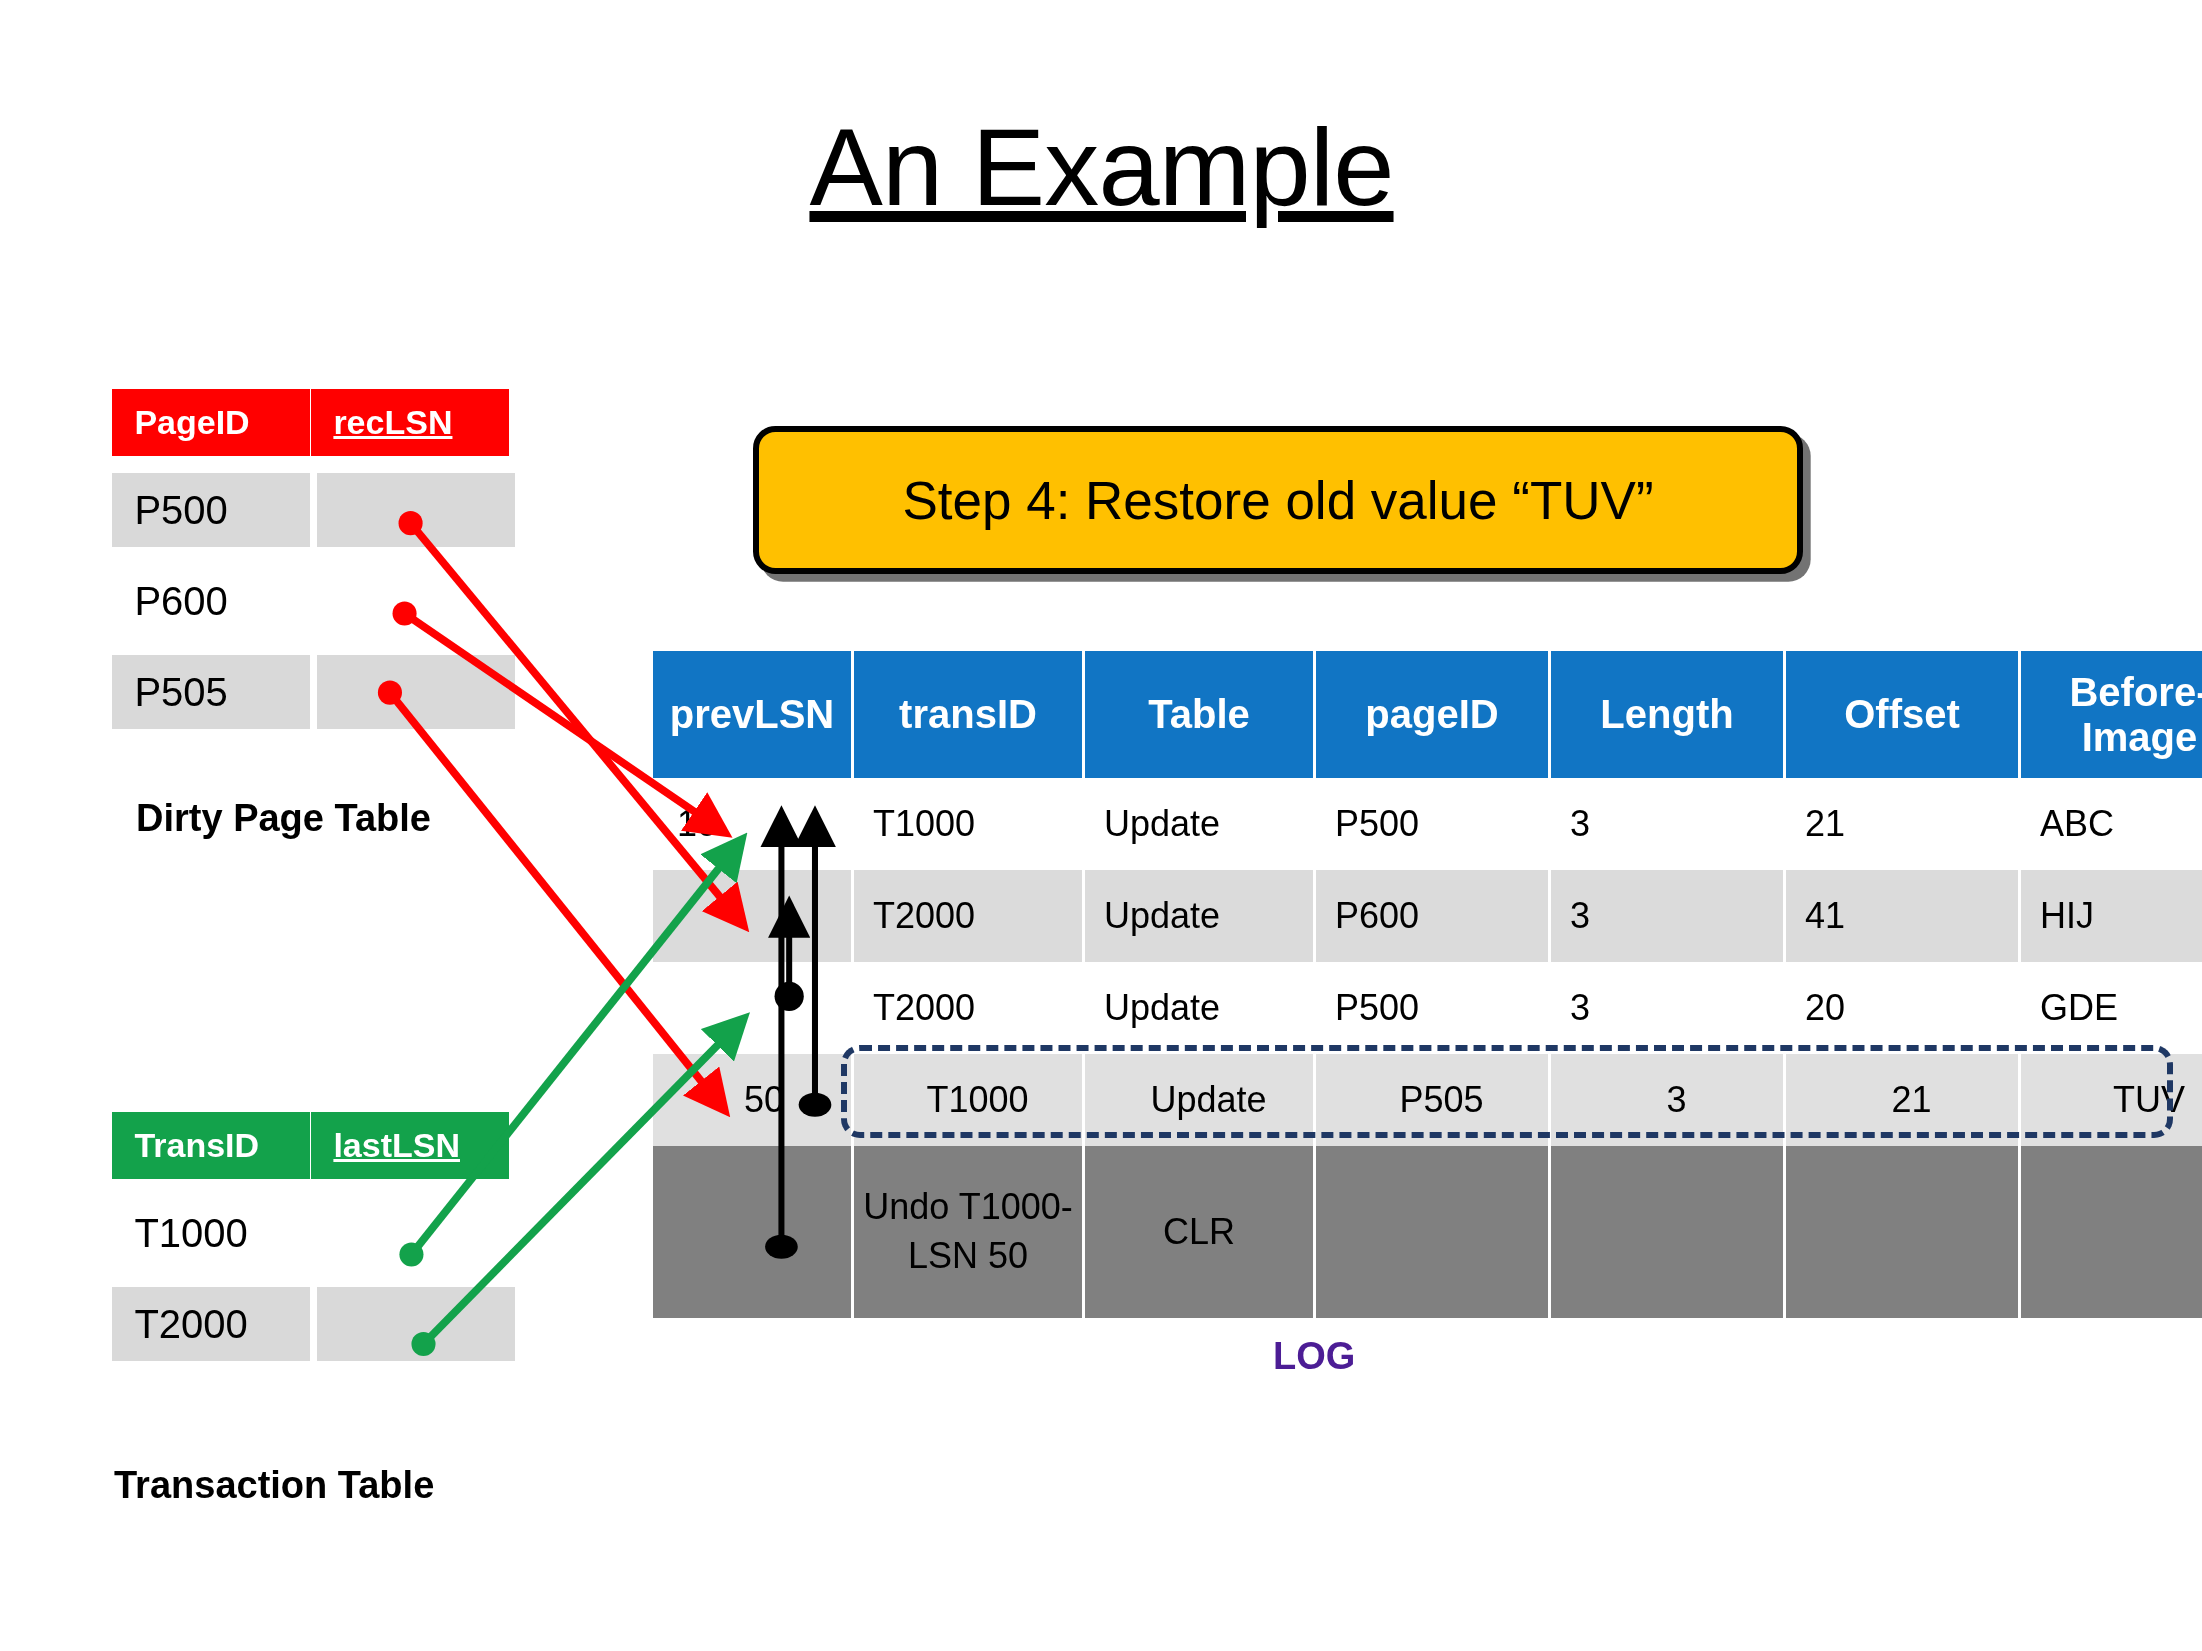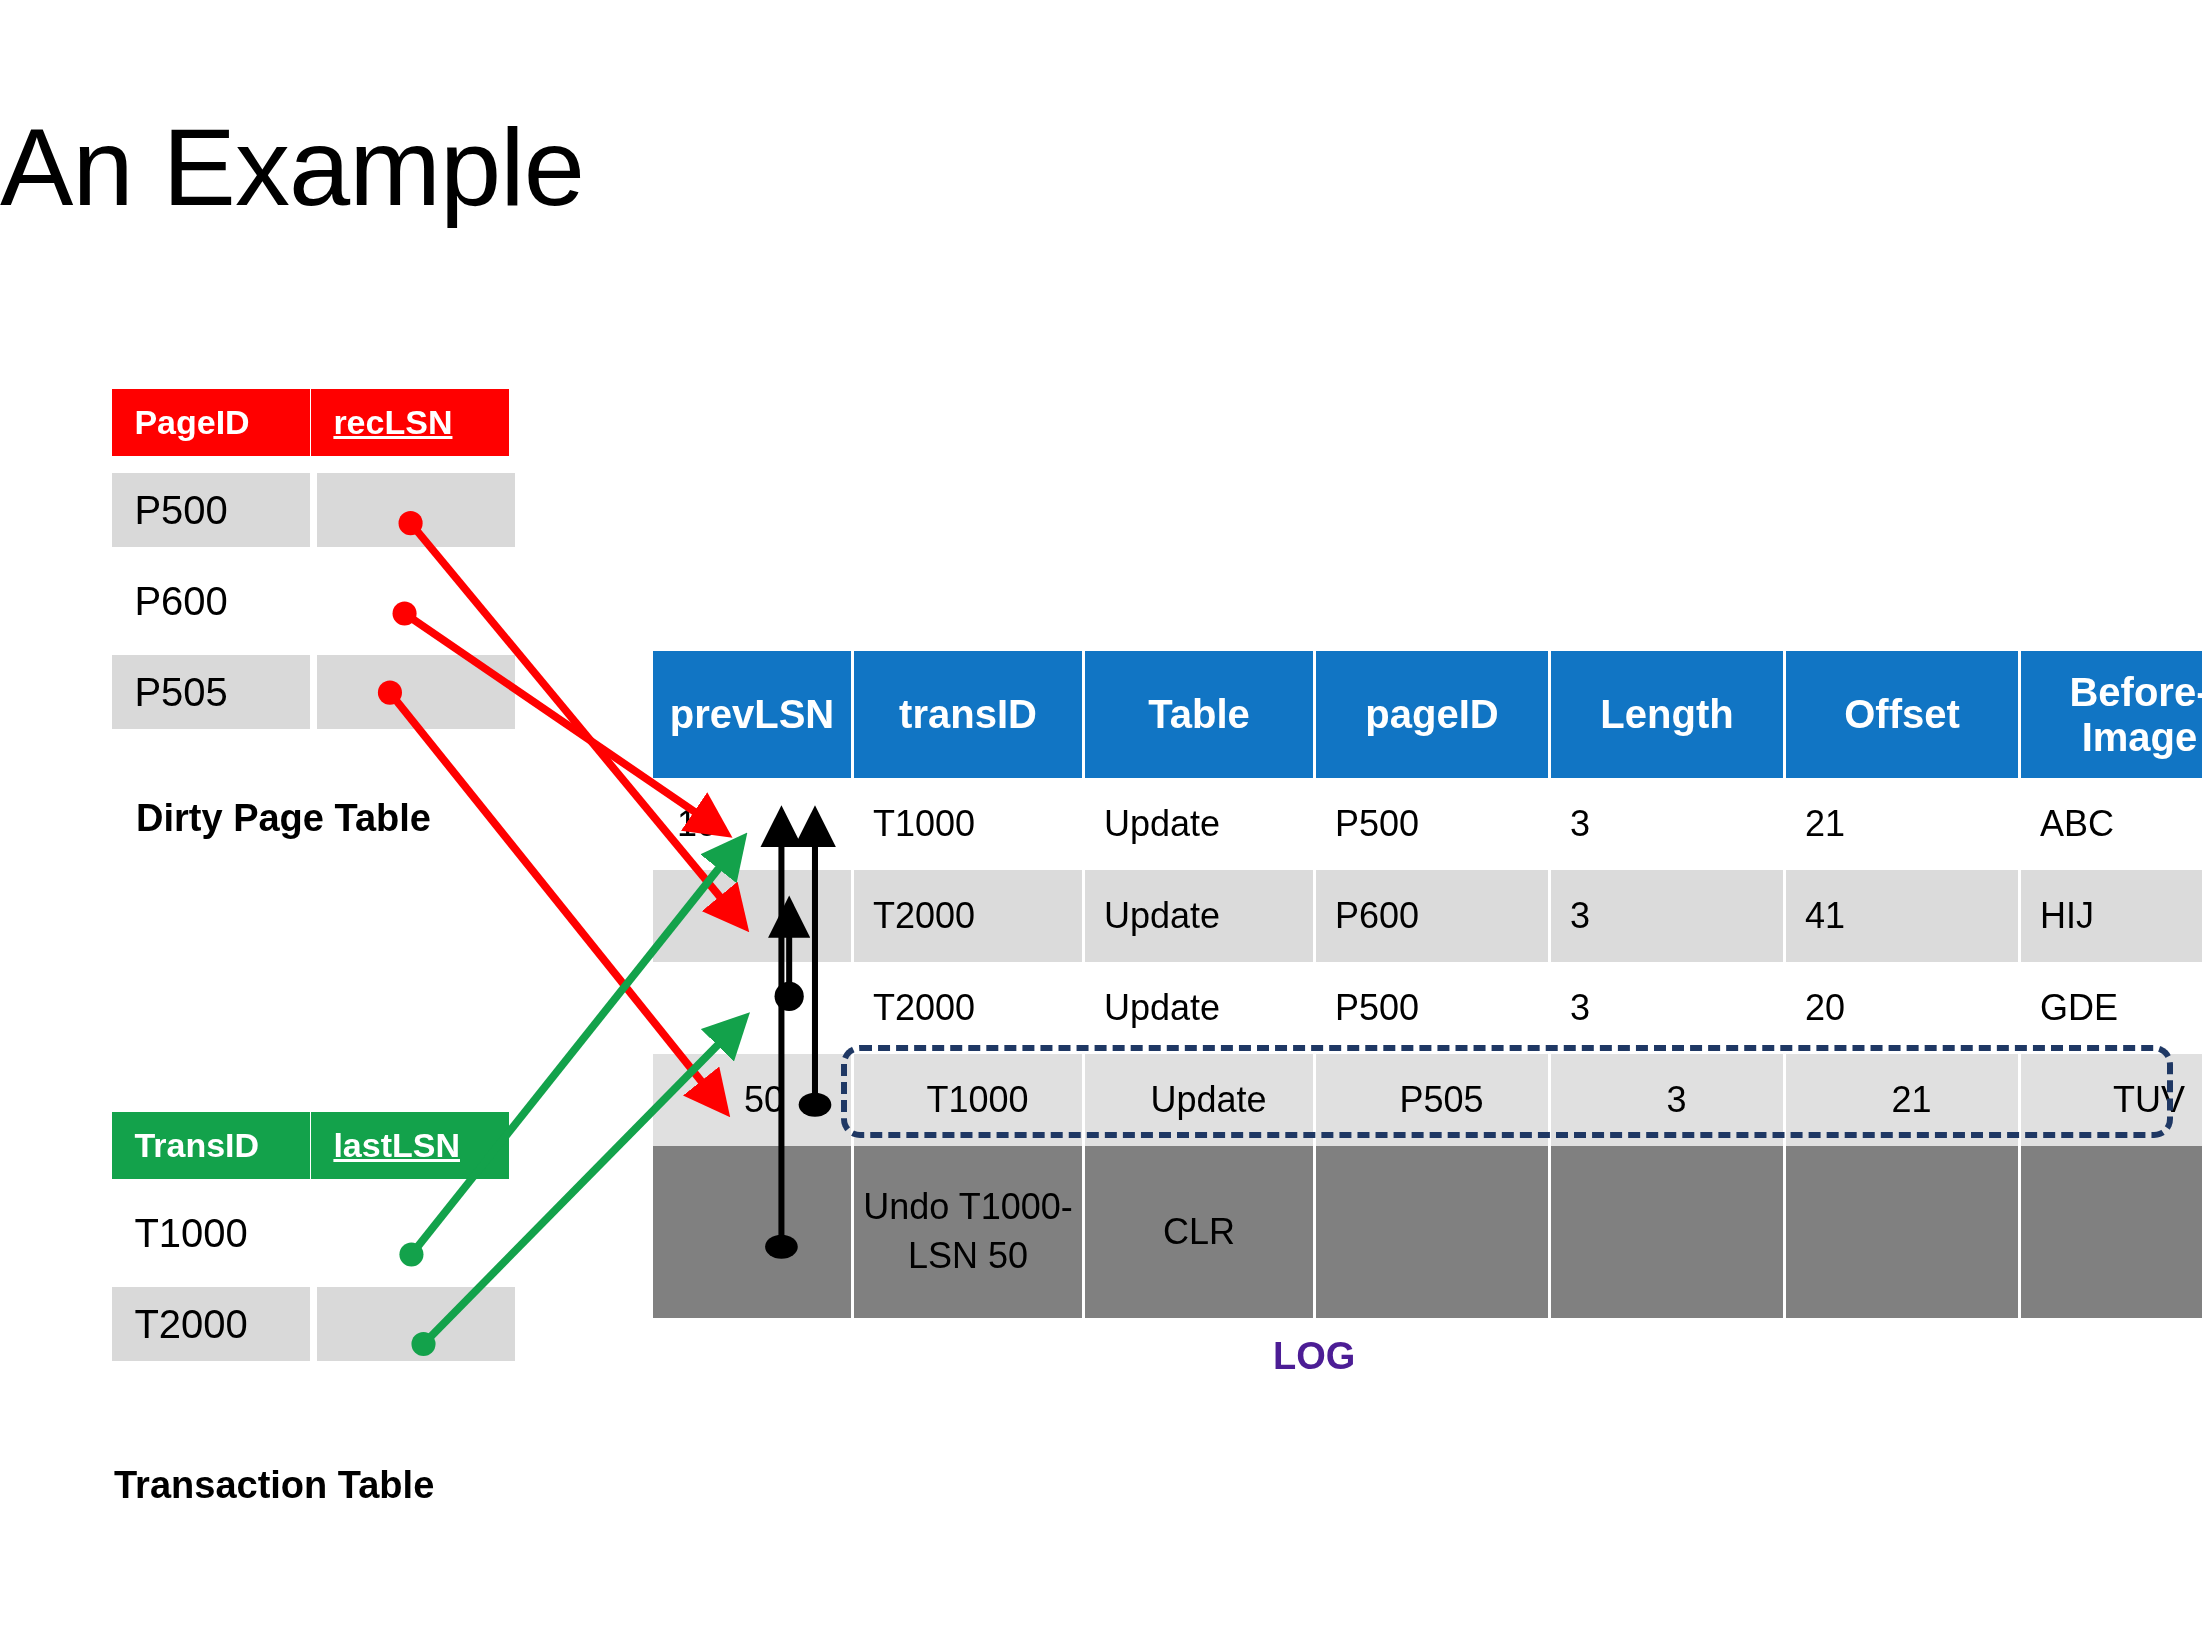"An Example" #slide-title { text-align: left -> center; text-decoration: none -> underline }
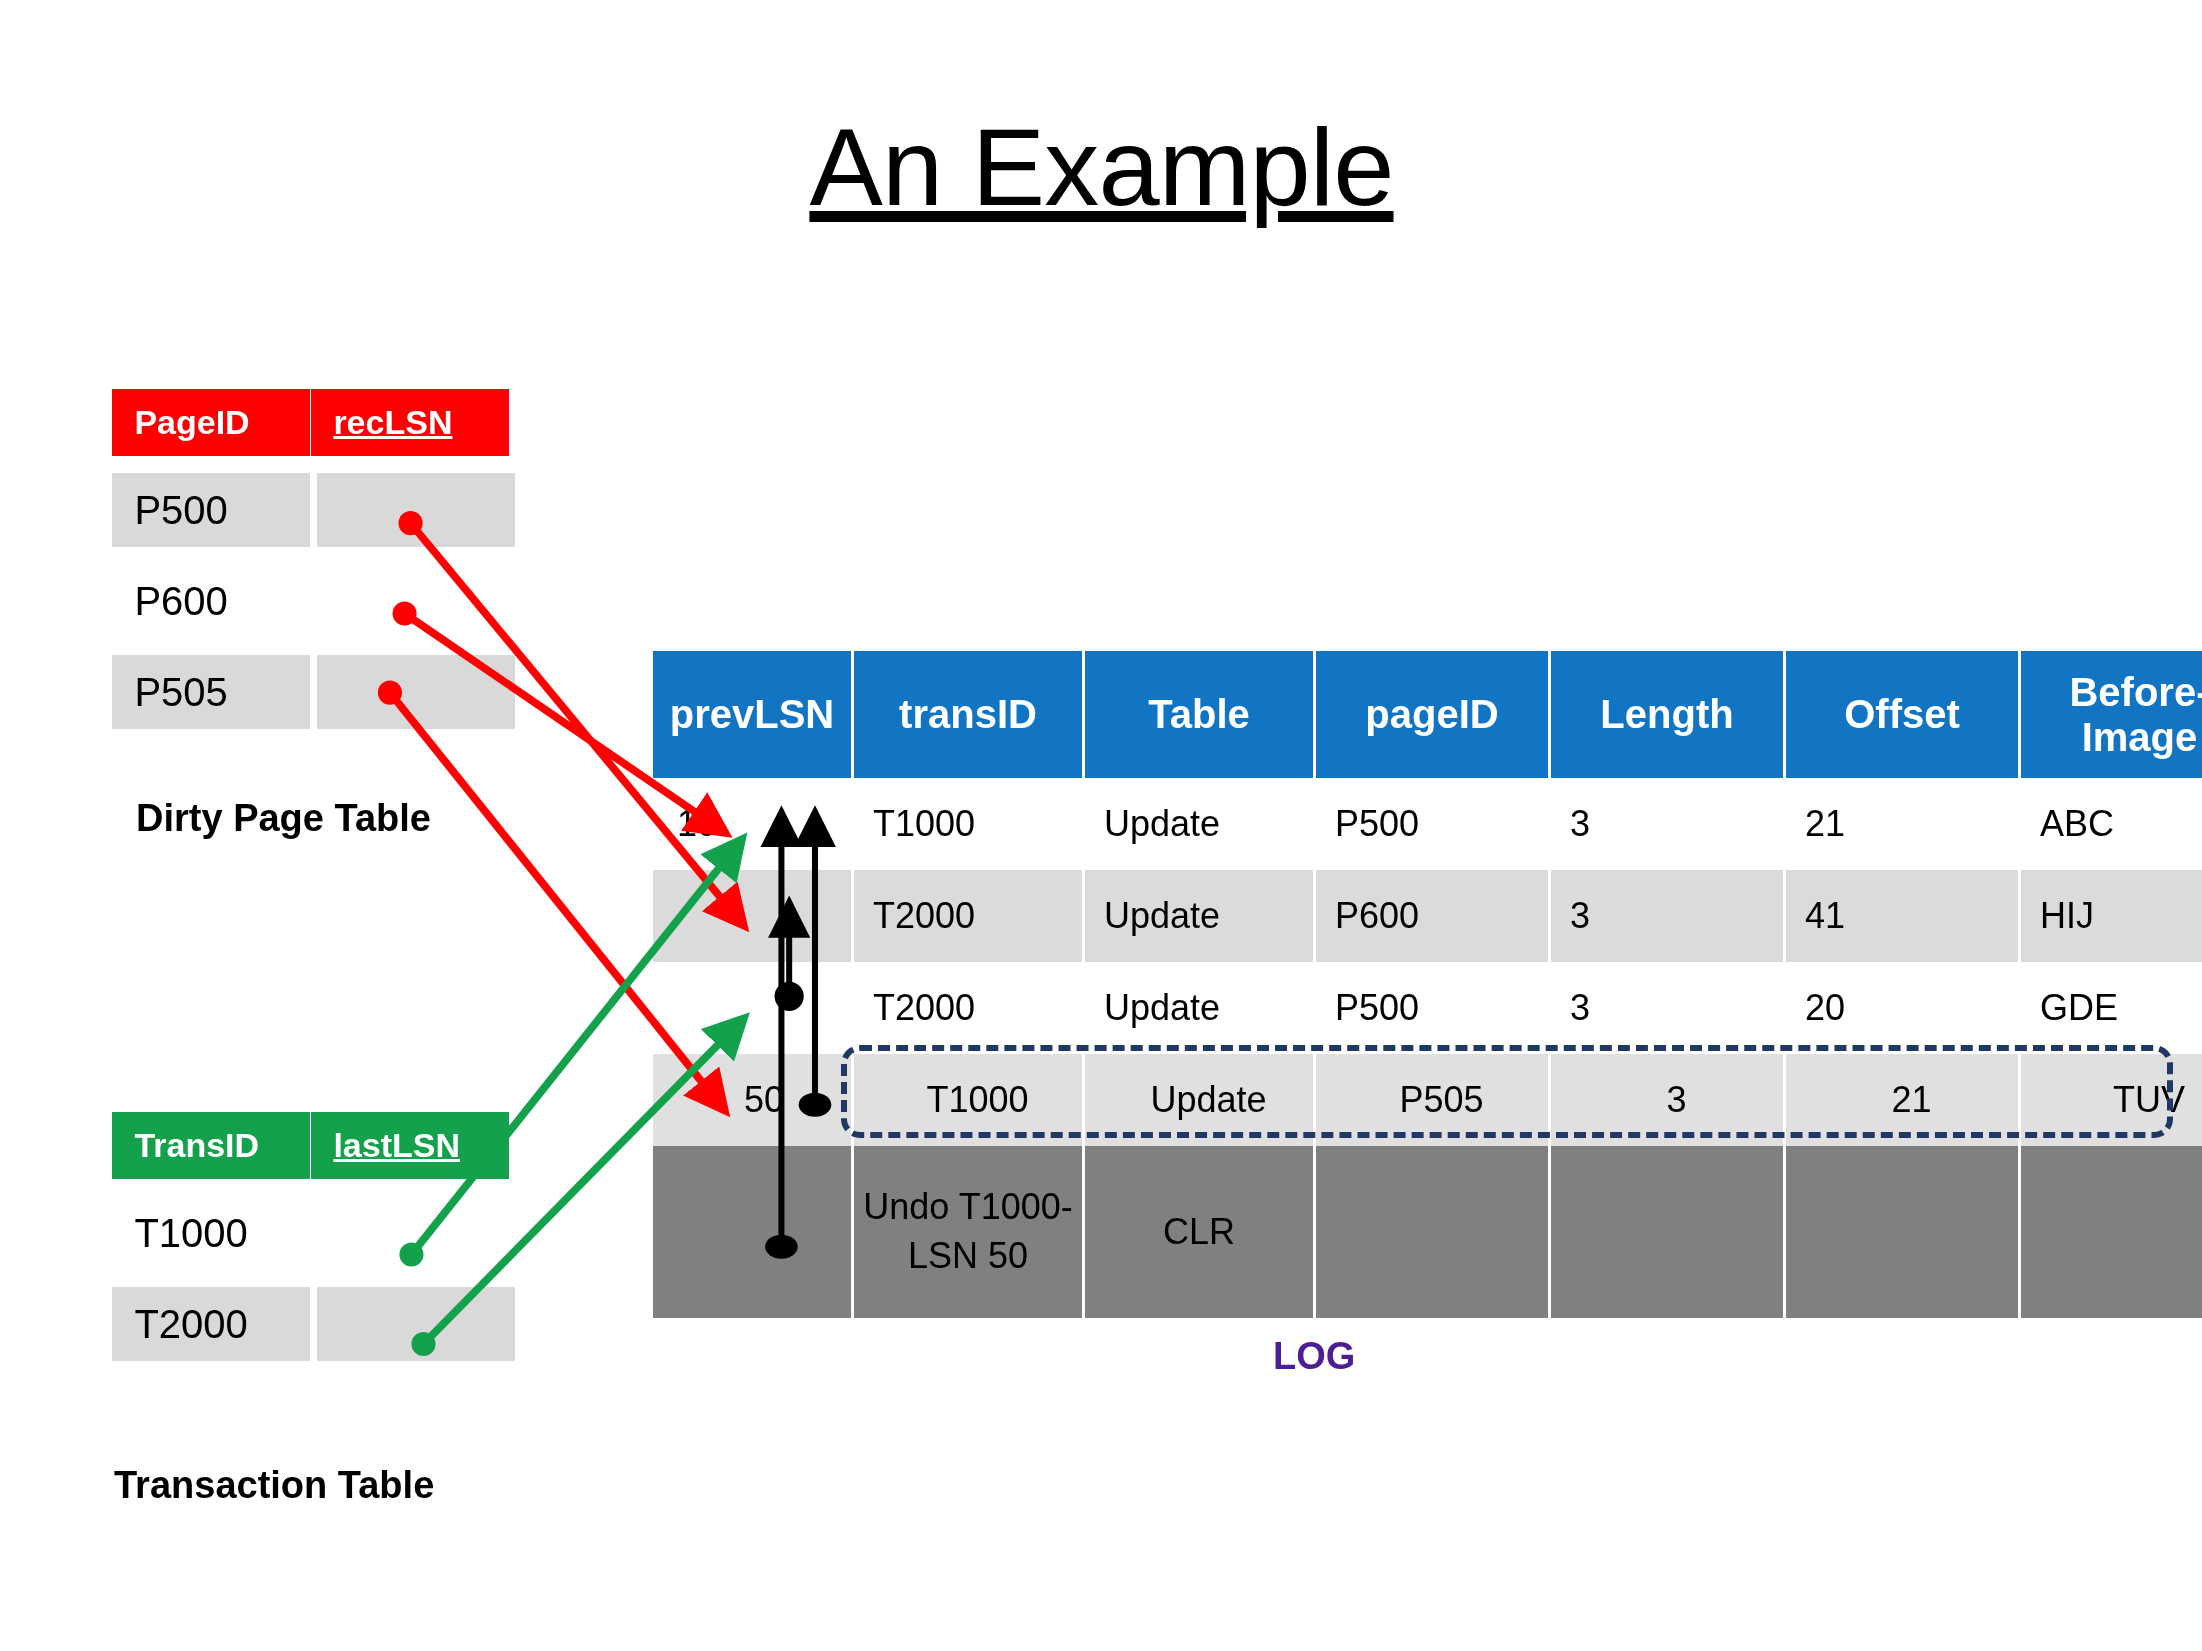"Step 4: Restore old value" div { html: none -> <div> <span>Step 4: Restore old value “TUV”</span> </div> }
